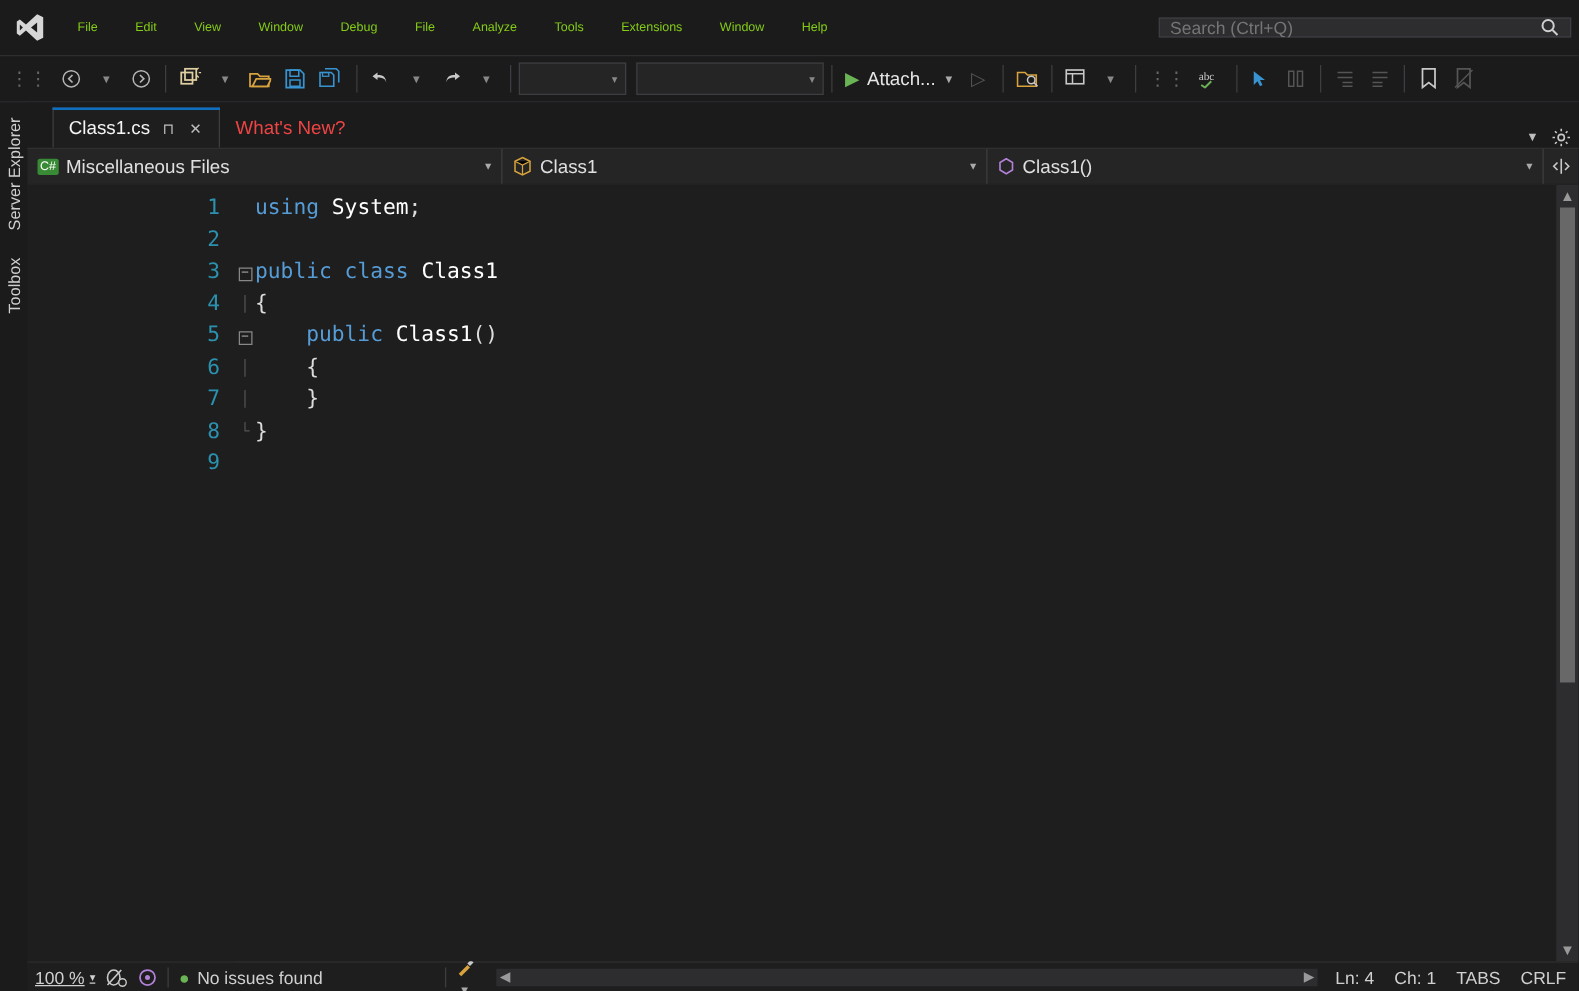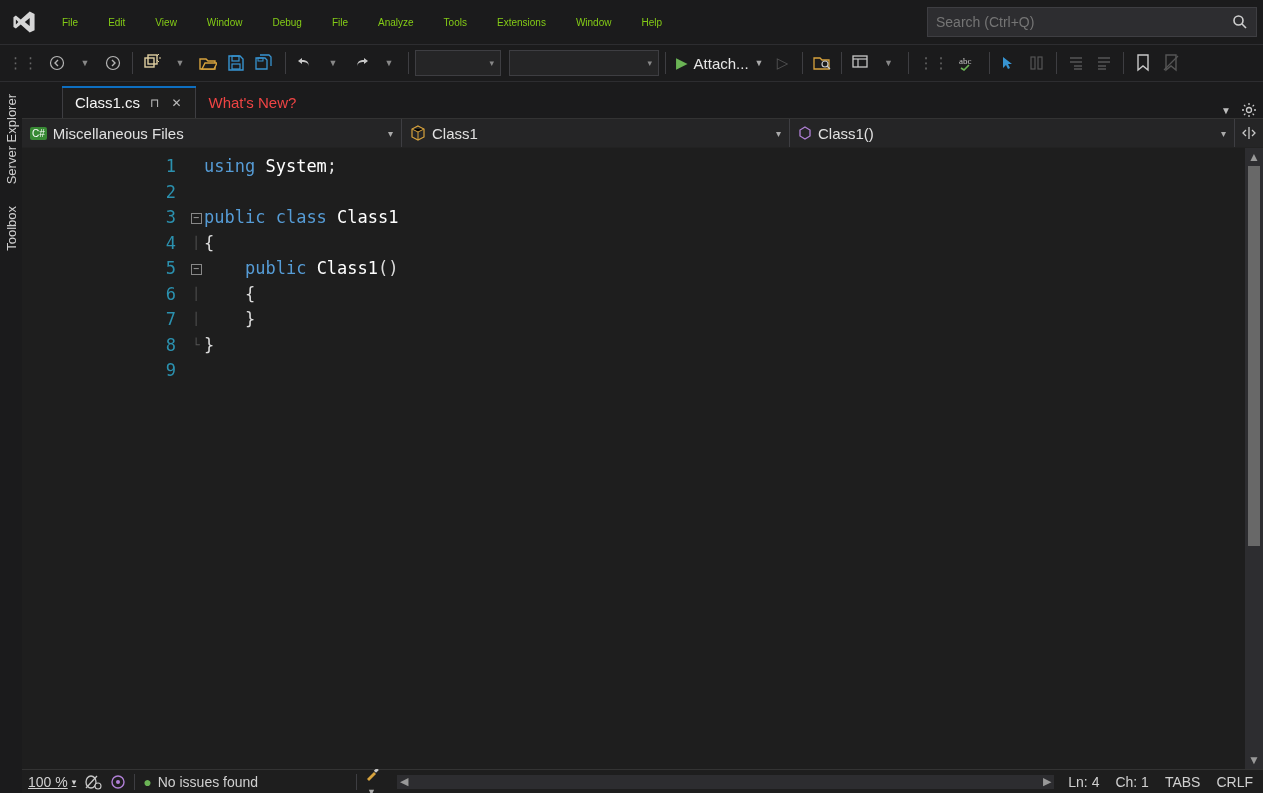"Search (Ctrl+Q)" .searchbox { height: 30px -> 16px }
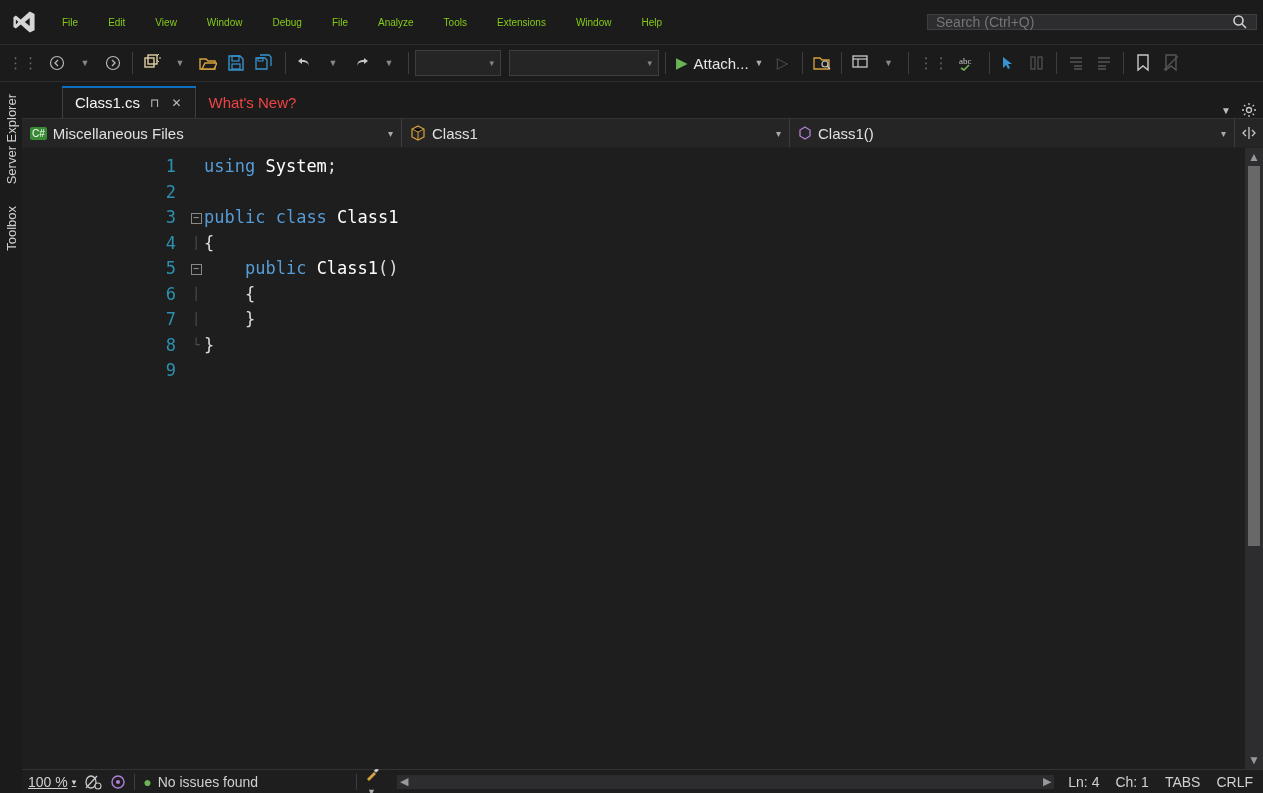"Class1.cs" .tab.active { margin-left: 20px -> none }
